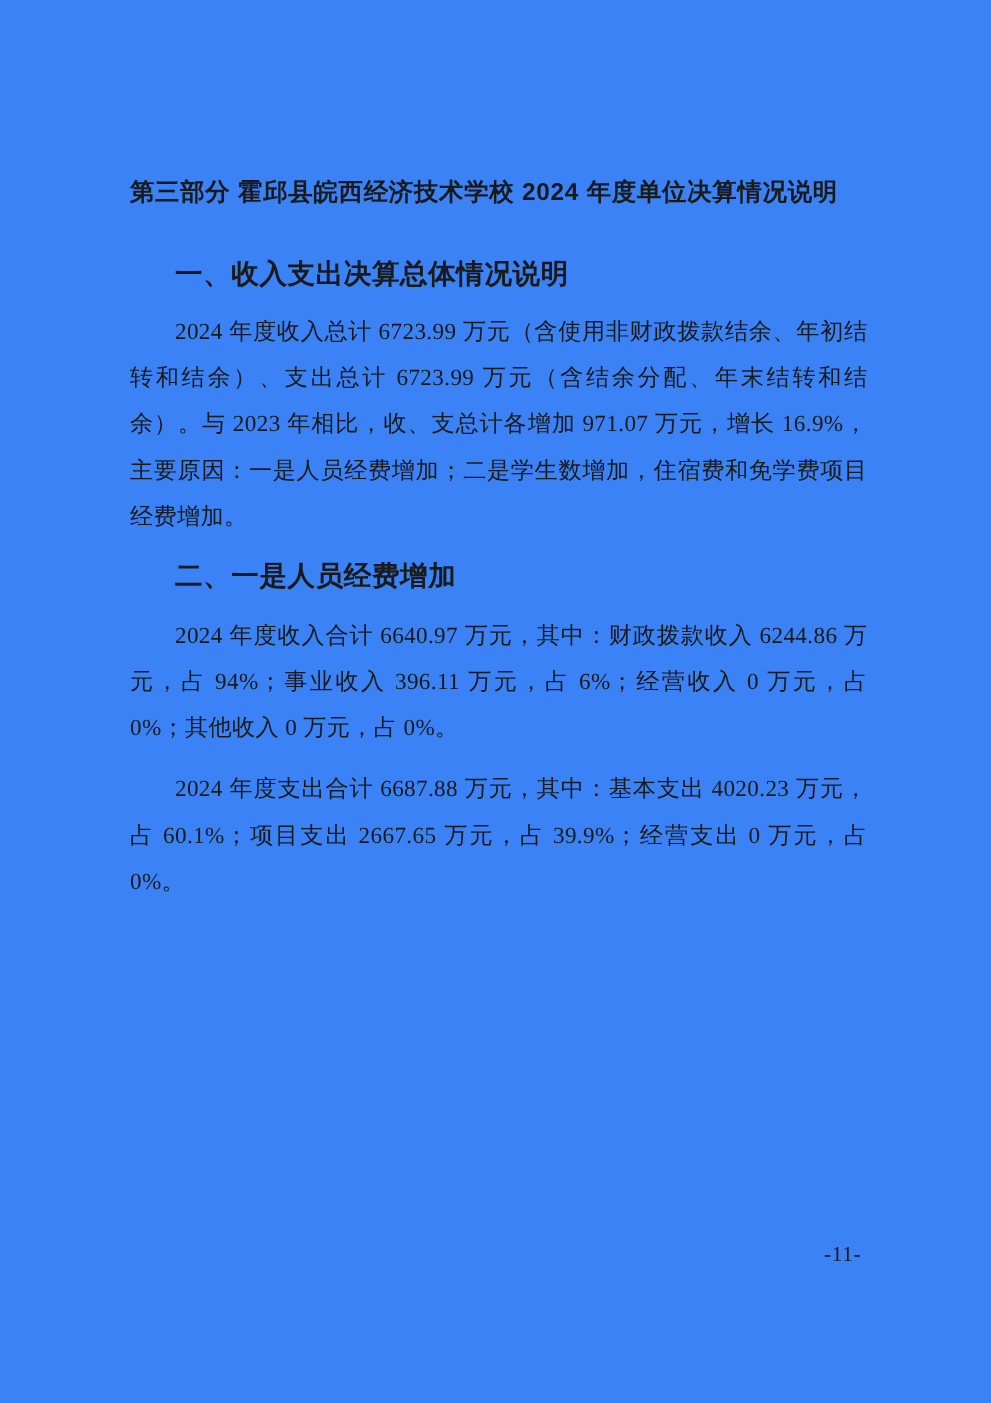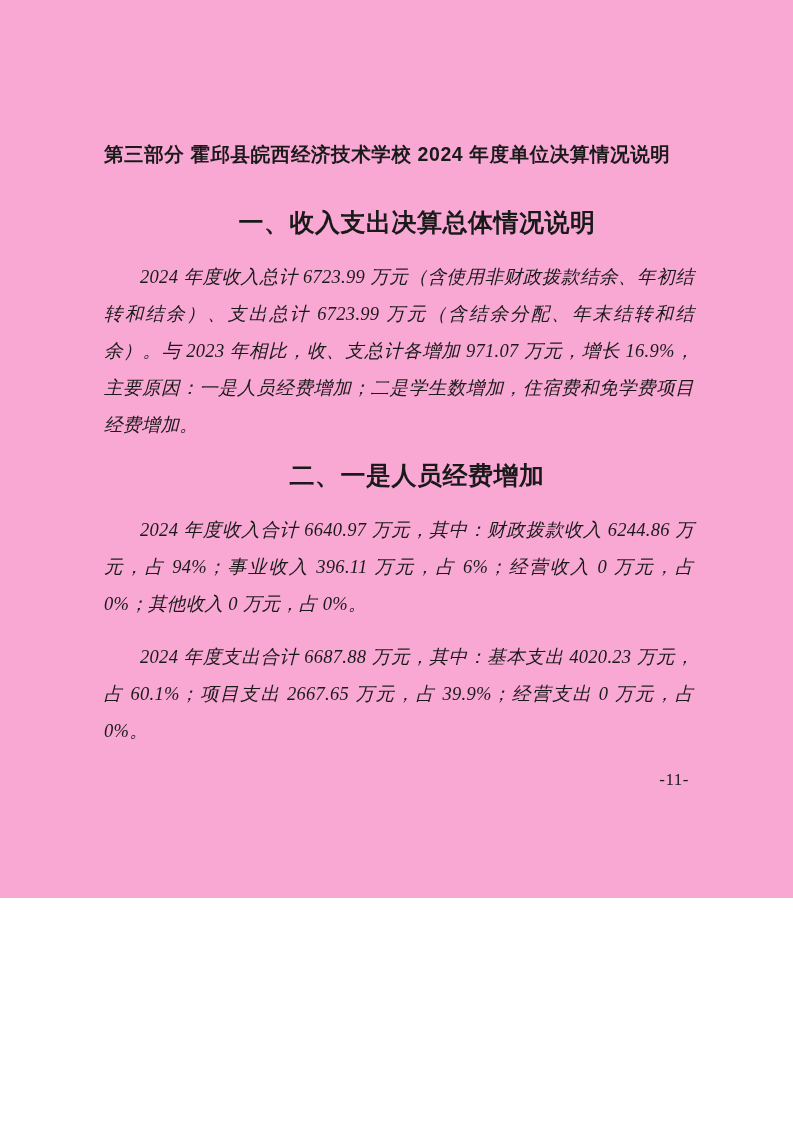"第三部分 霍邱县皖西经济技术学校 2024 年度单位决算情况说明" .page { background: #f9a8d4 -> #3b82f6; height: 898px -> 1122px }
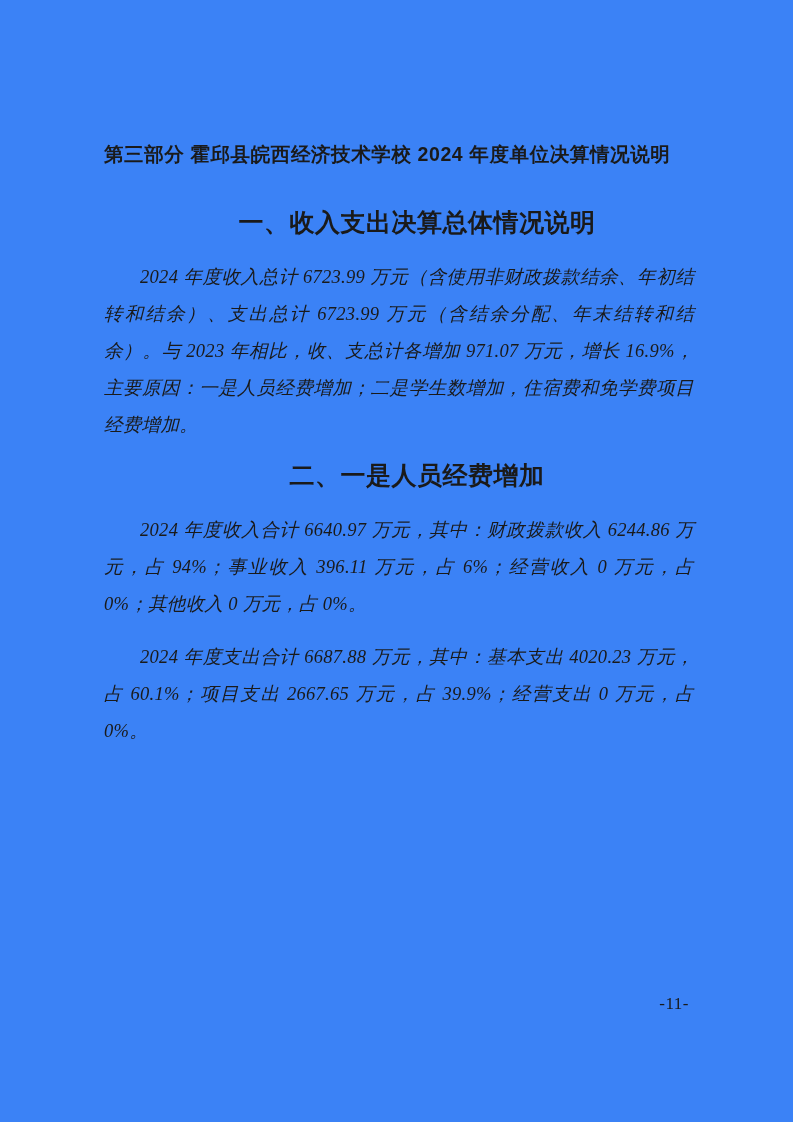"一、收入支出决算总体情况说明" .section-heading { font-family: Liberation Serif, serif -> Liberation Mono, monospace; font-size: 25px -> 22px; text-align: center -> none }
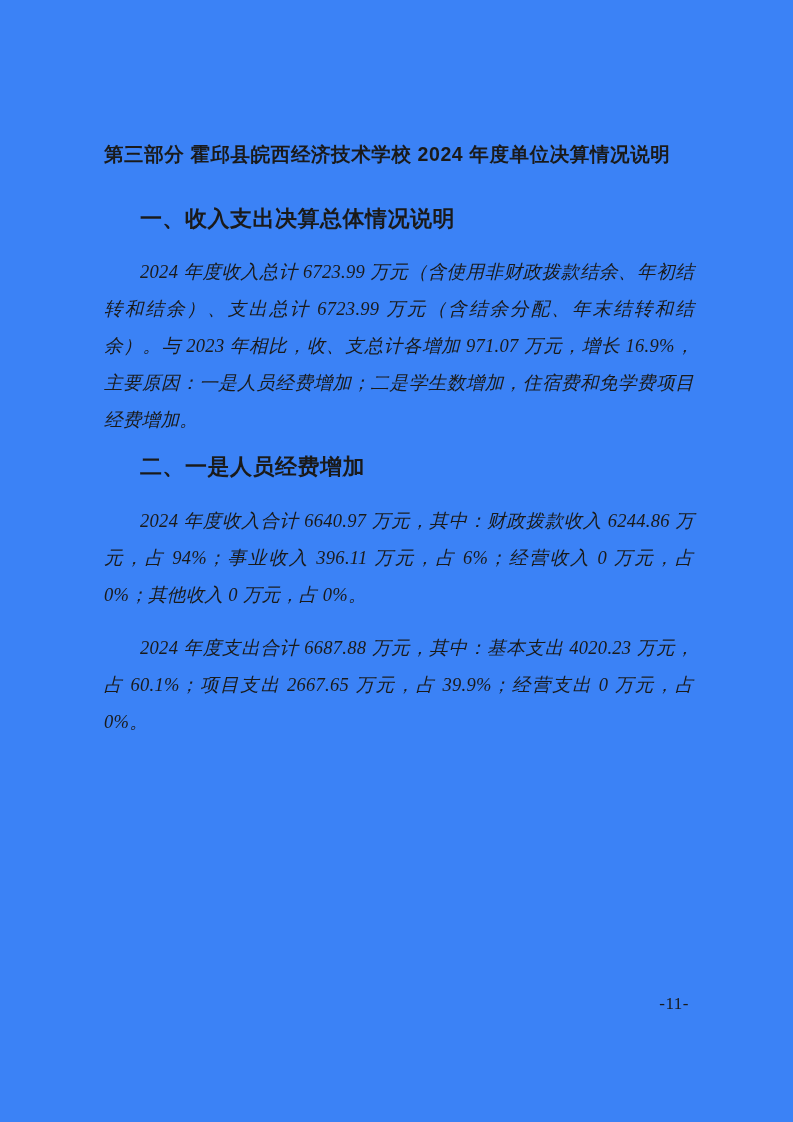"2024 年度收入总计 6723.99" .para { font-style: italic -> none; margin: 16px 0 8px 0 -> 4px 0 8px 0 }
